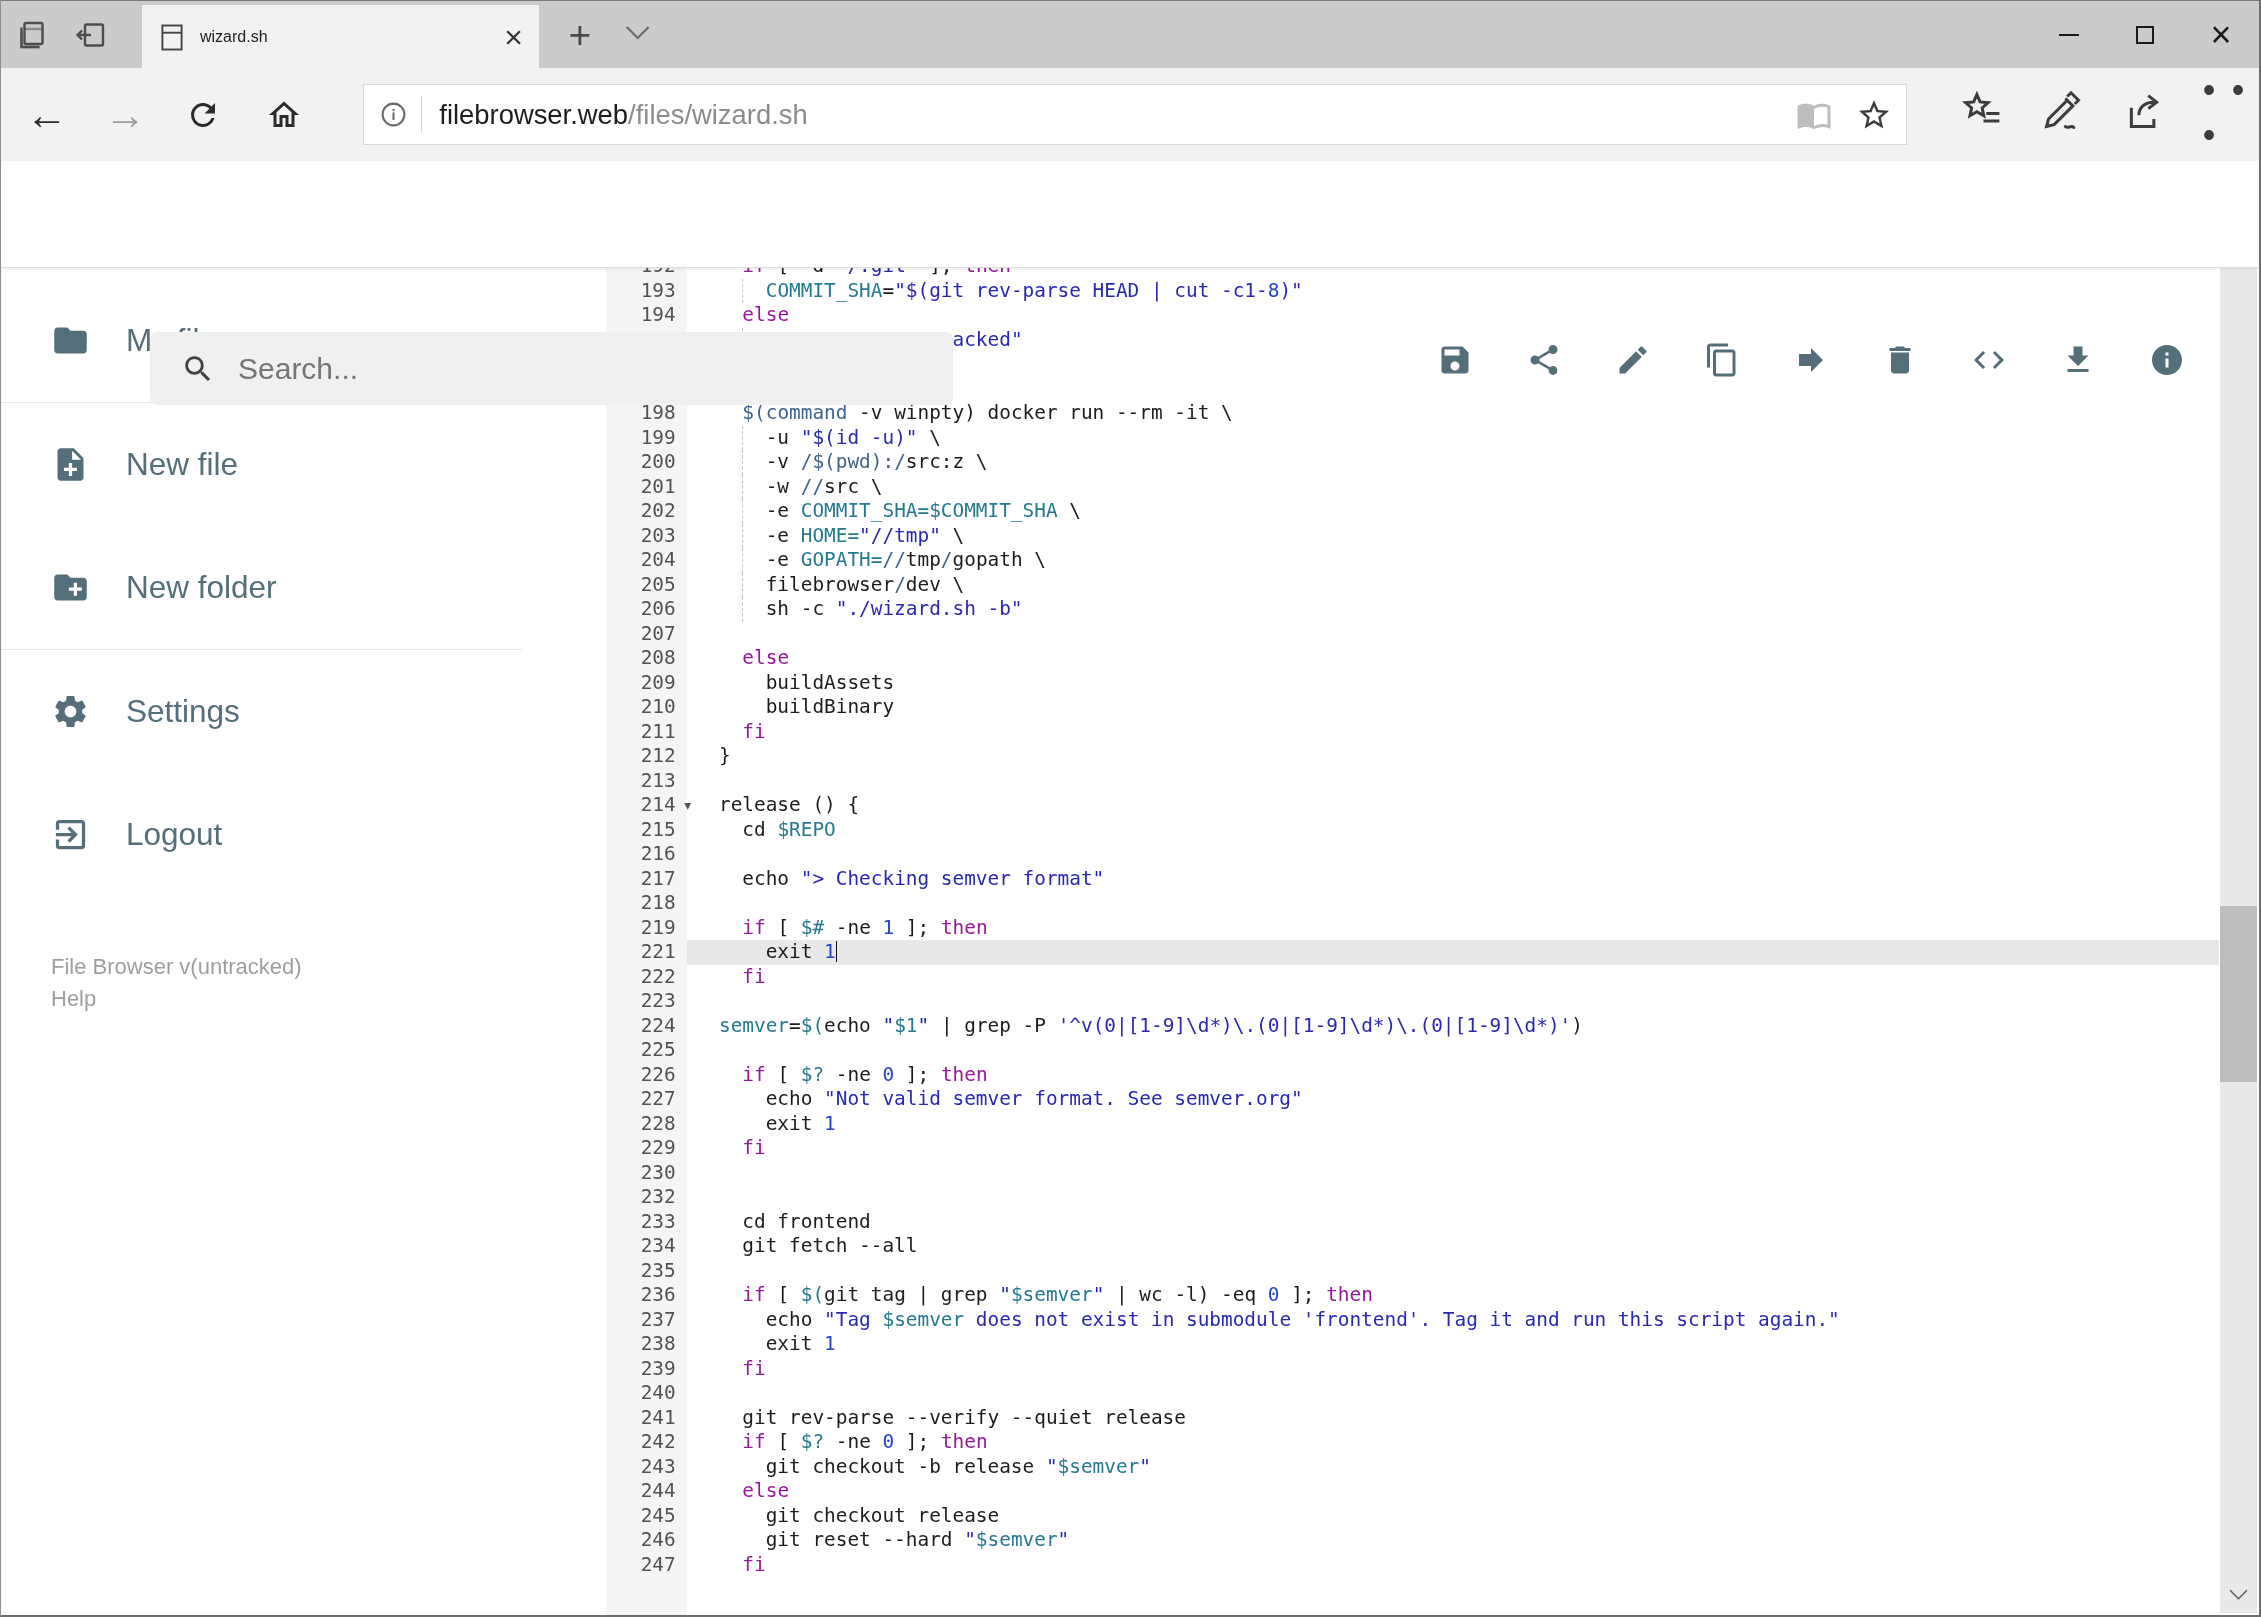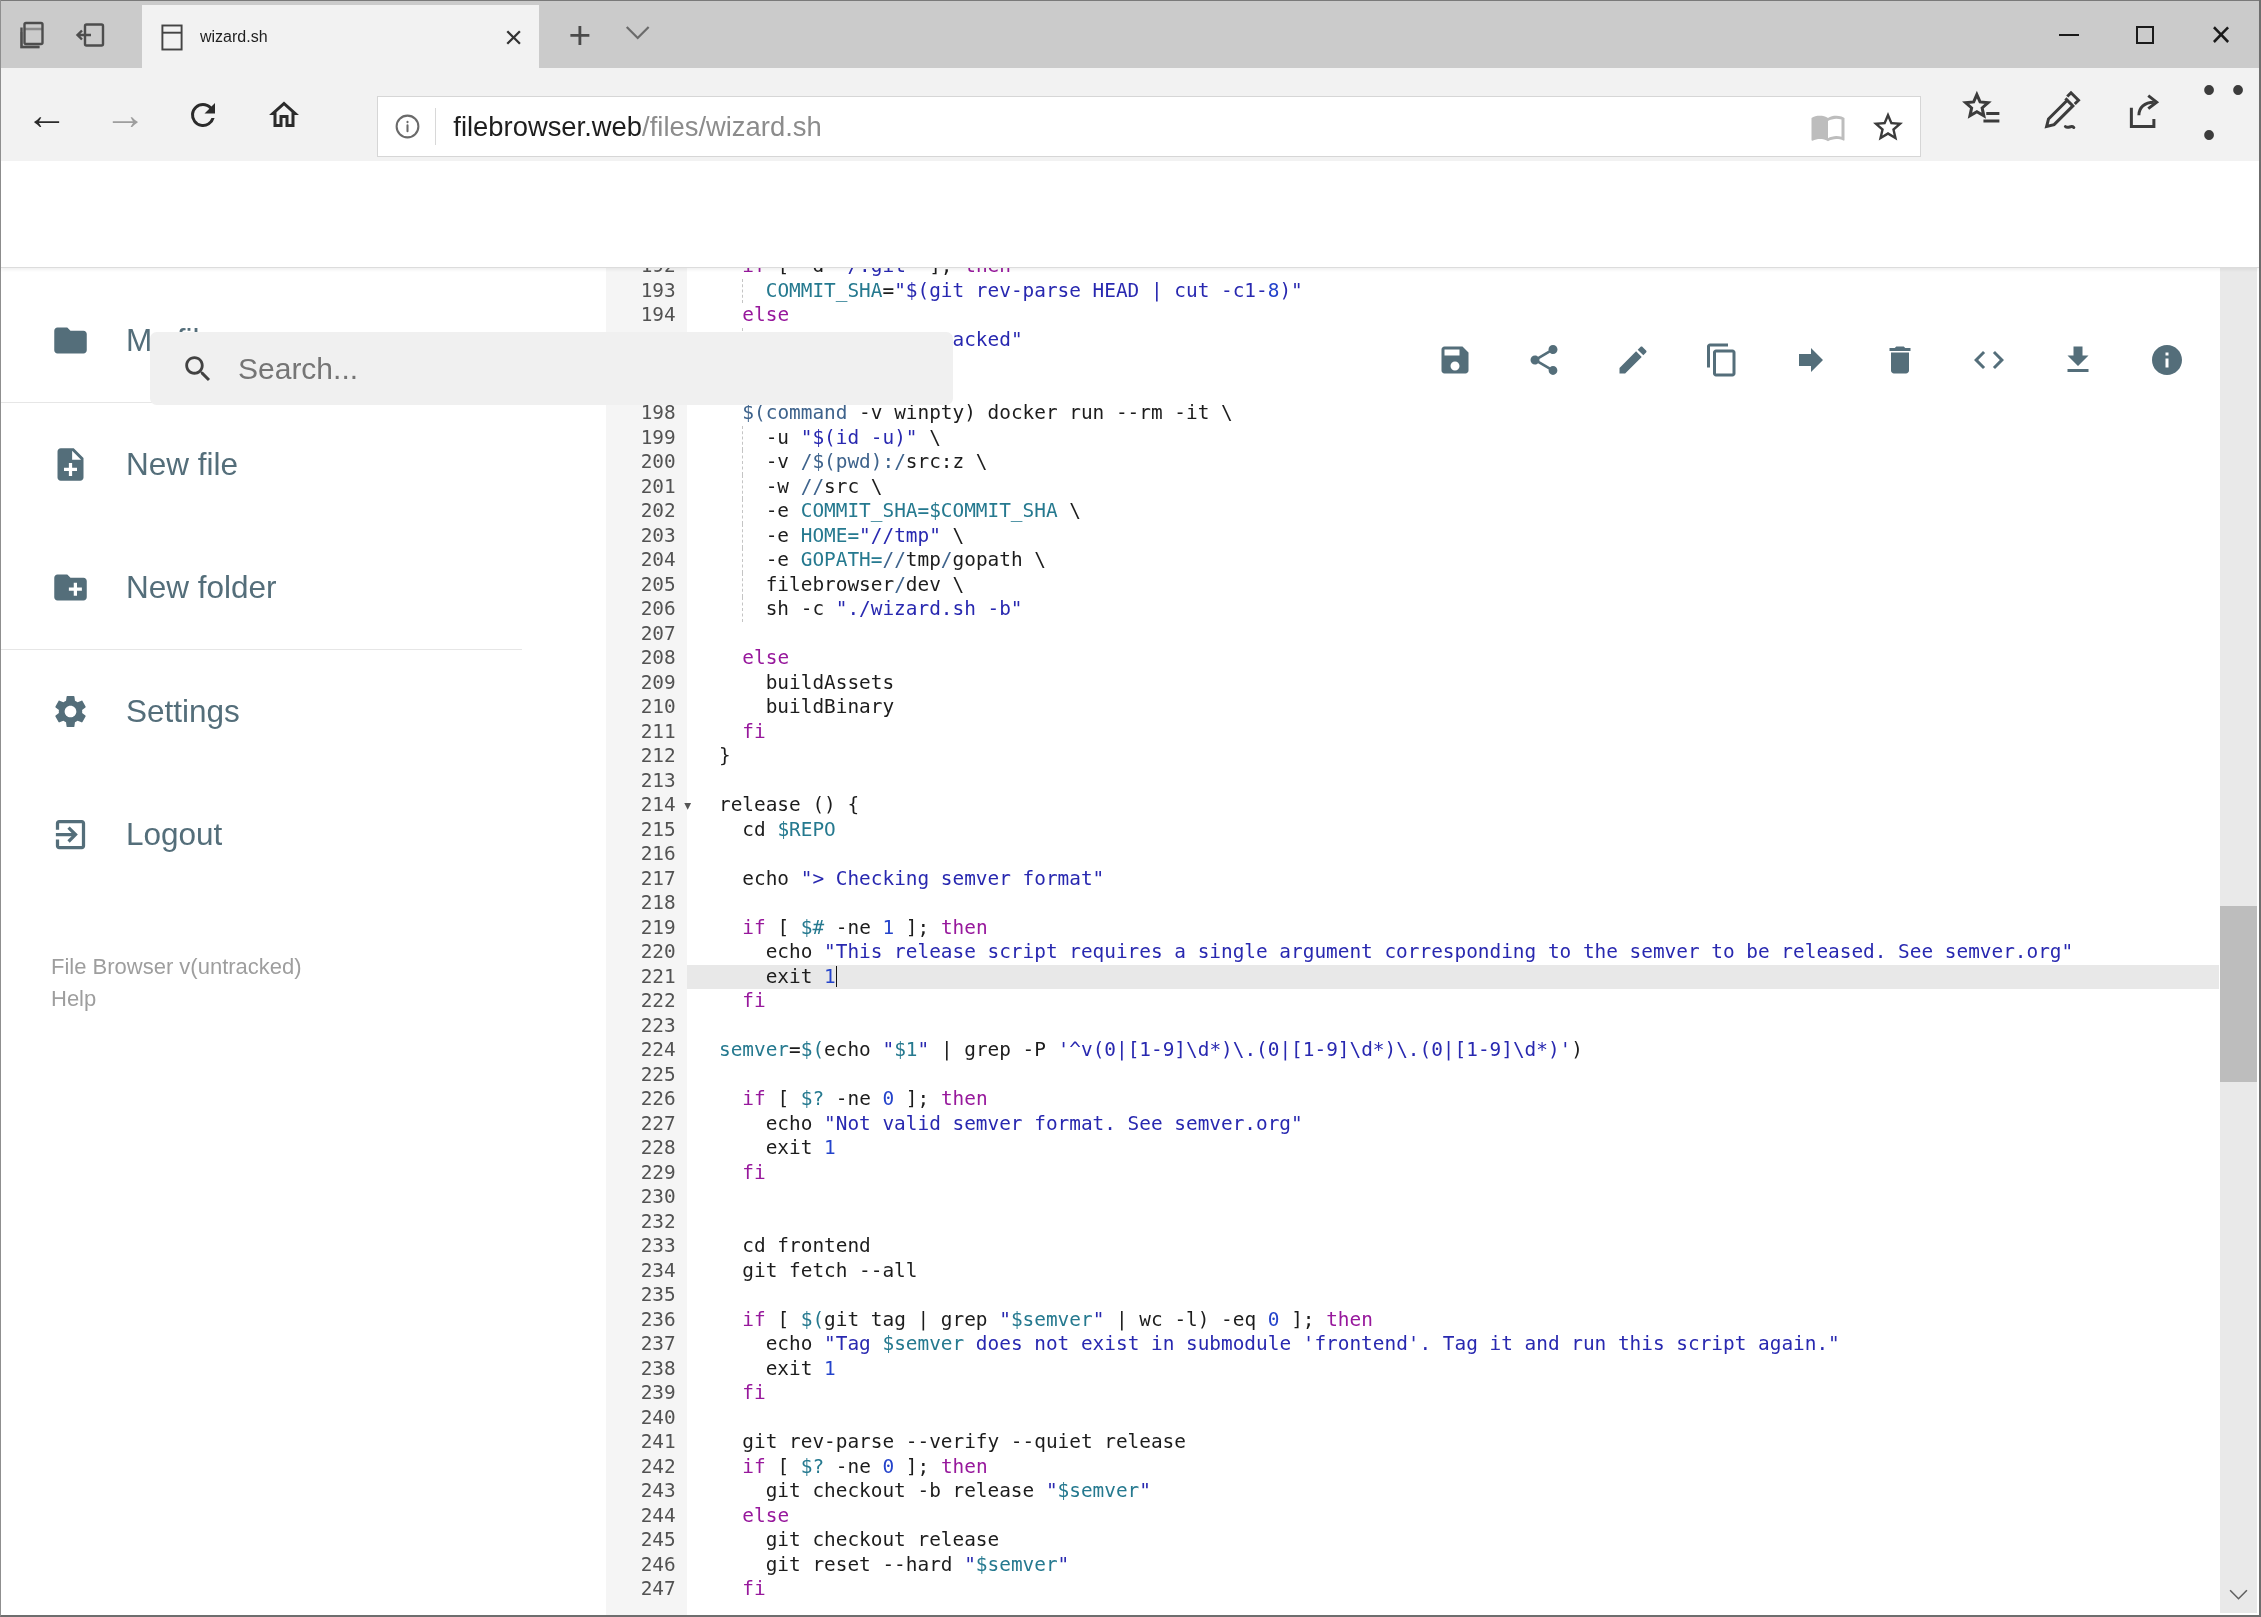"filebrowser.web/files/wizard.sh" .urlbar { margin-left: 14px -> none; top: 28px -> 16px }
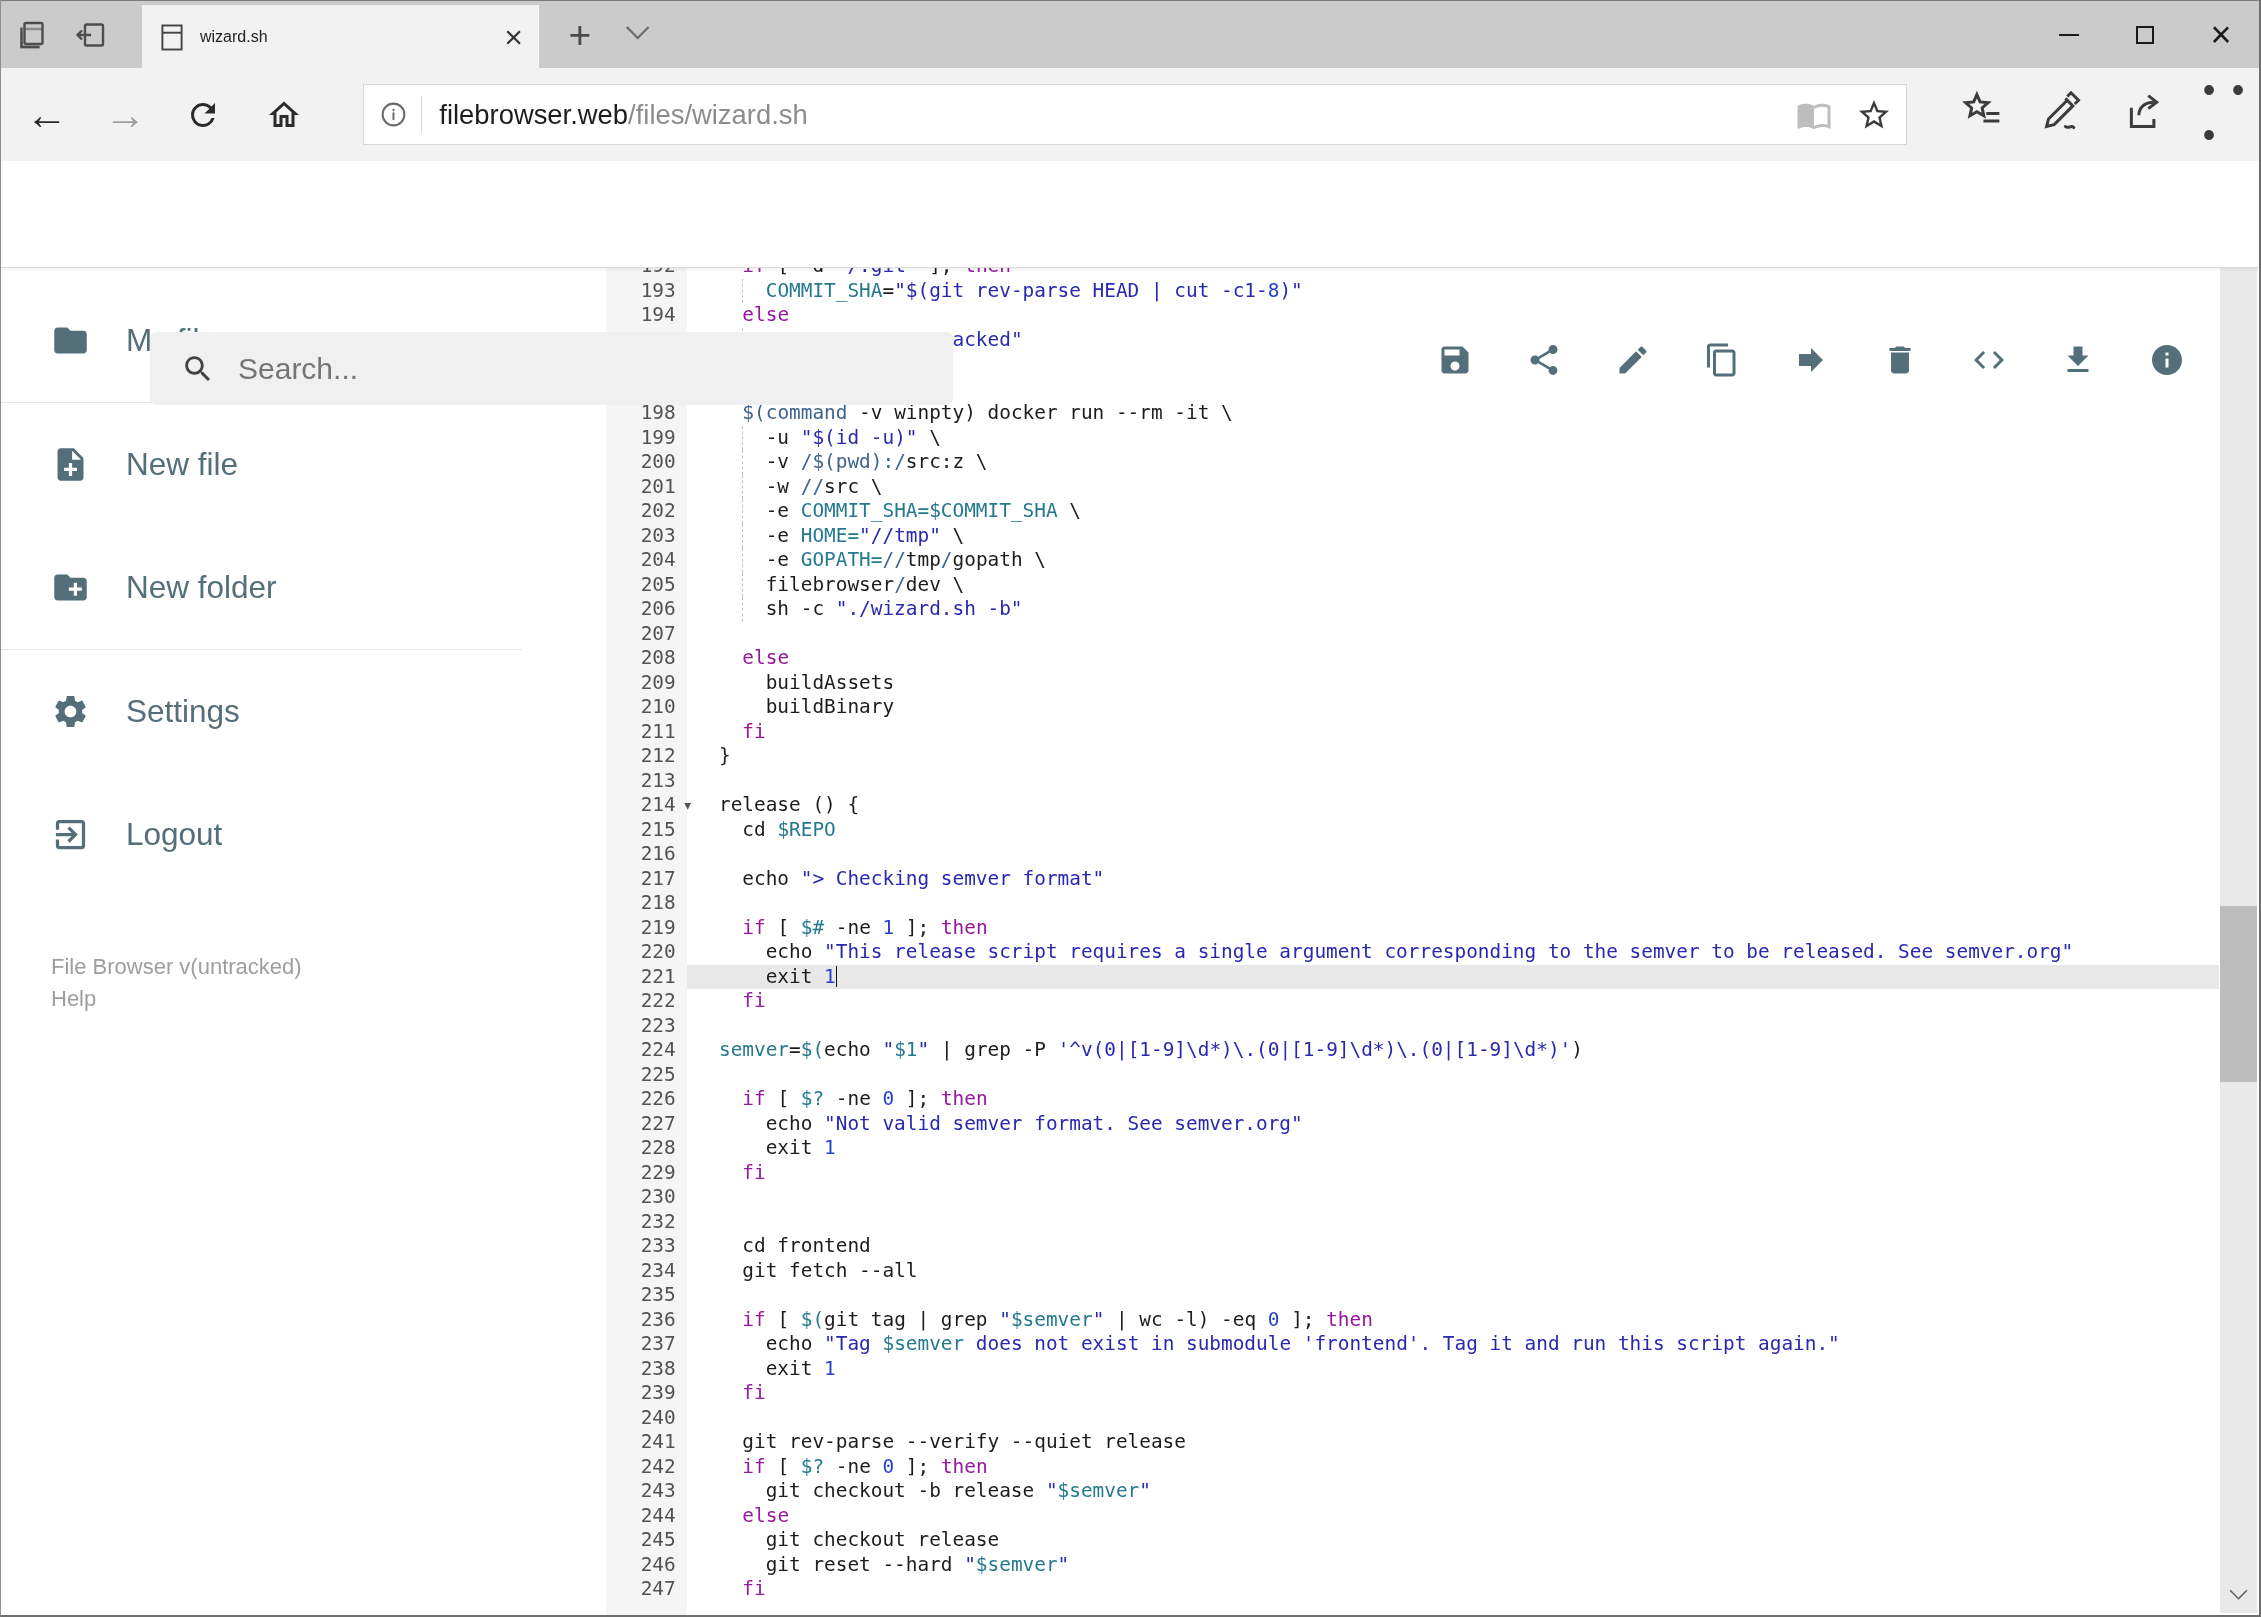"220" div.cl { html: <div><span>220</span><span><span> echo </span><span>"This release script requires a single argument corresponding to the semver to be released. See semver.org"</span></span></div> -> none }
